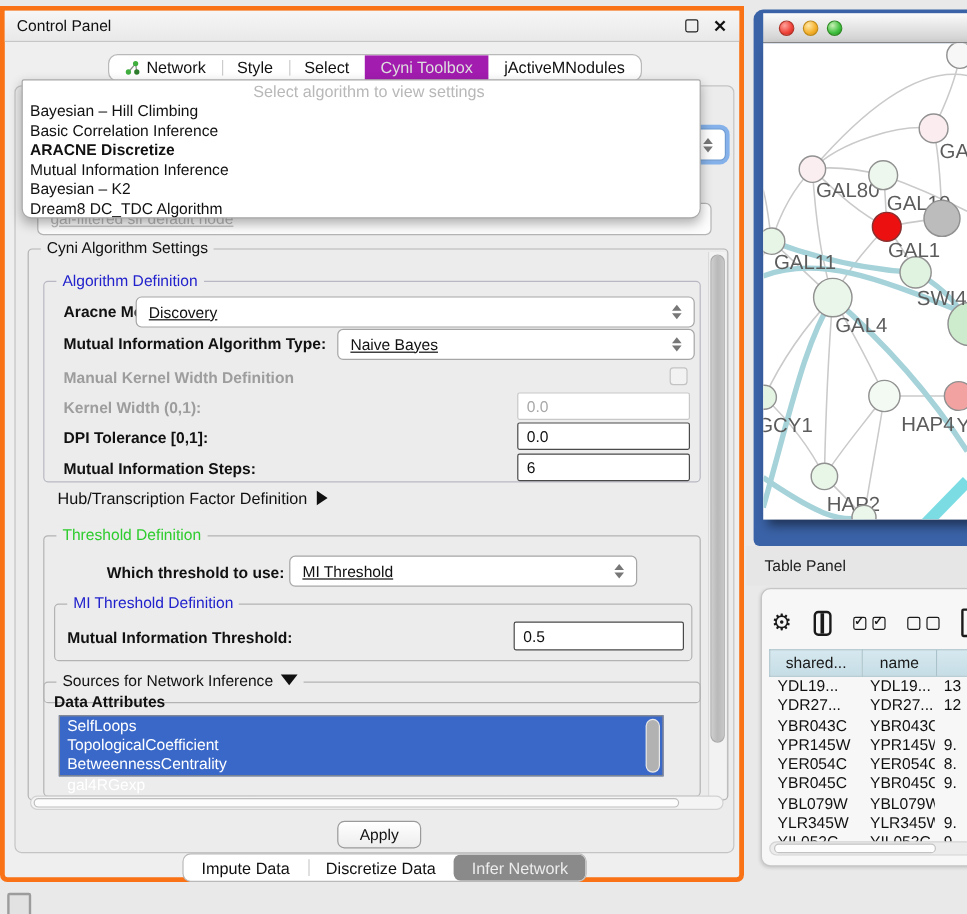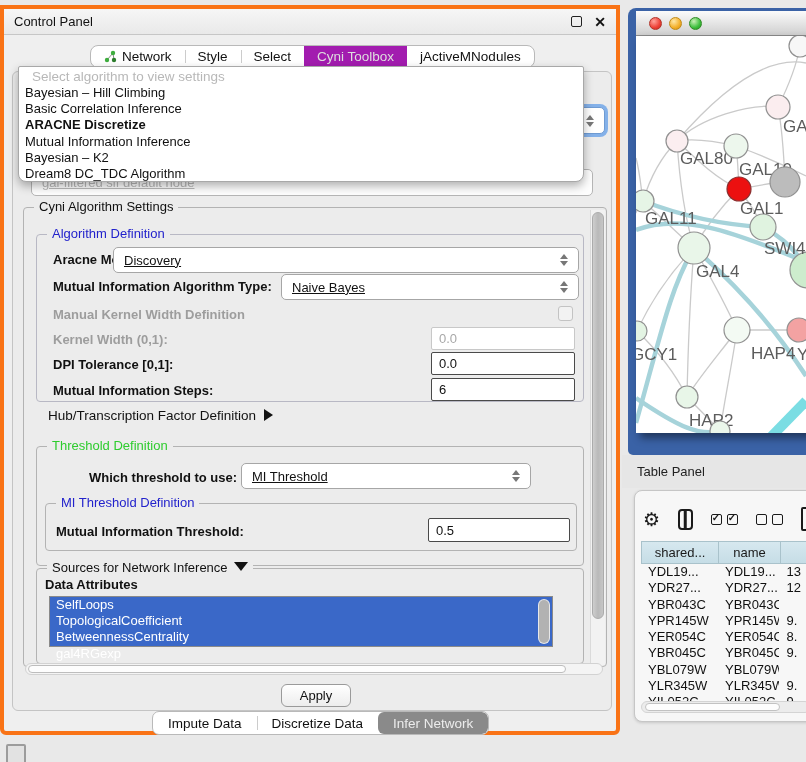"Select algorithm to view settings" .popup-placeholder { text-align: left -> center }
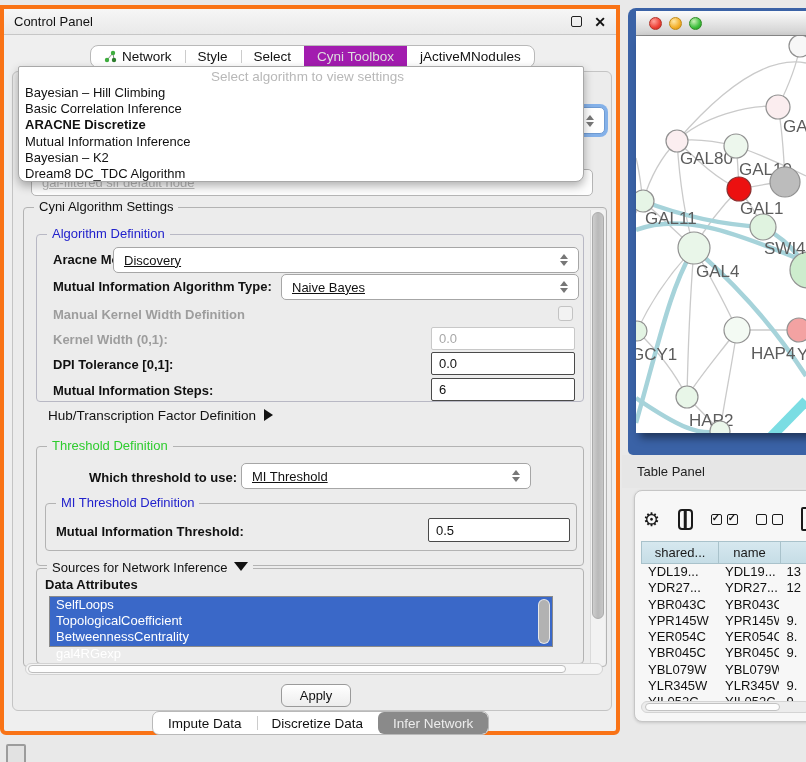"Threshold Definition" div.groupbox { height: 120px -> 140px }
